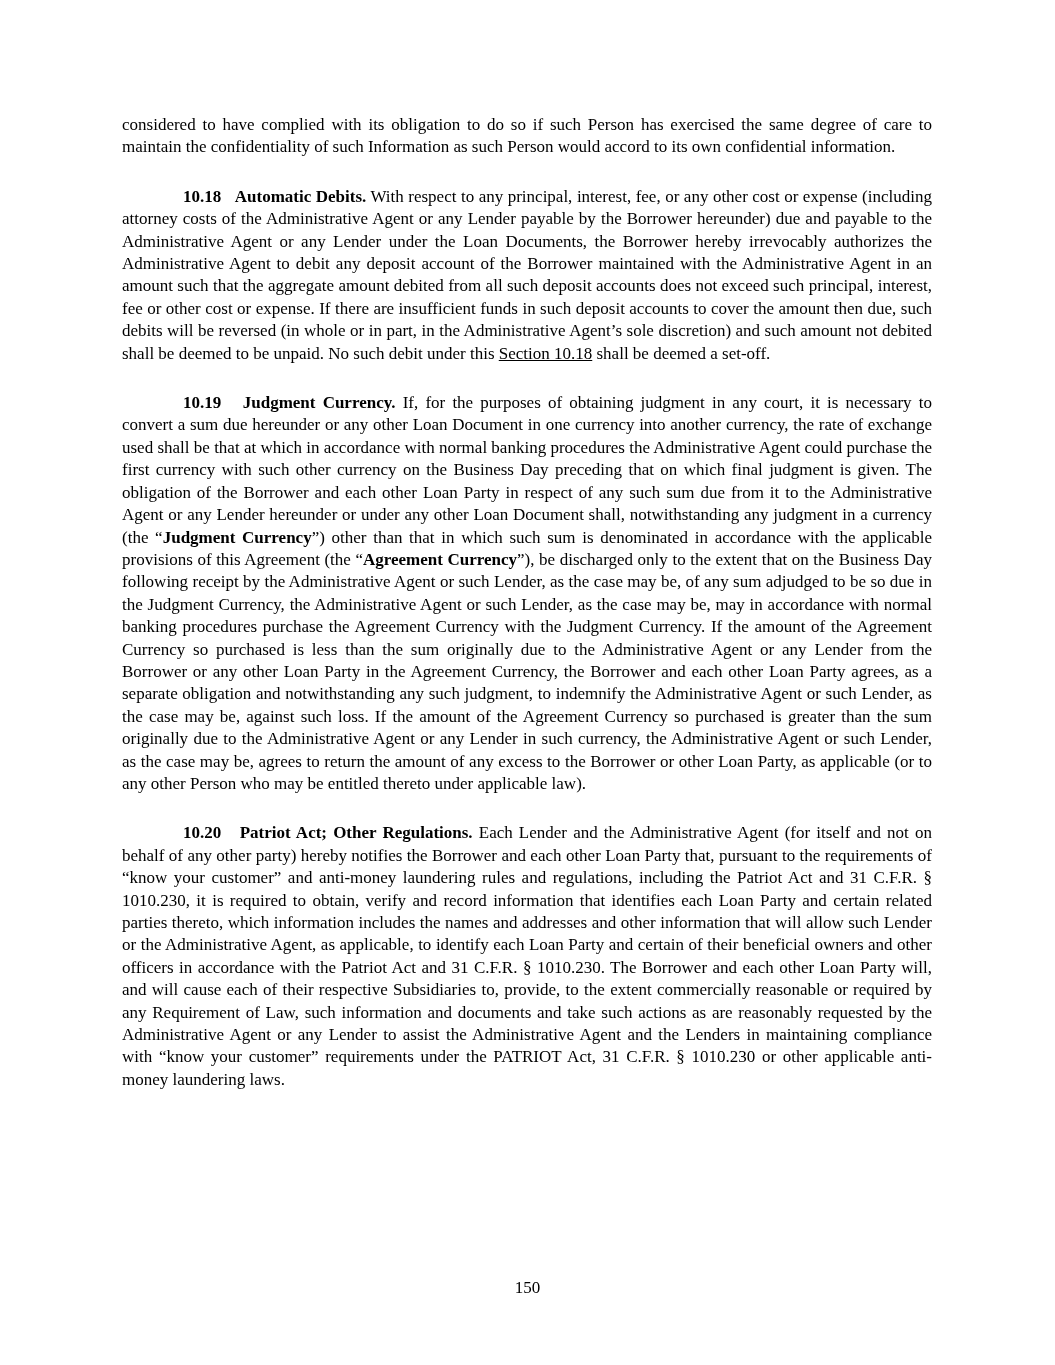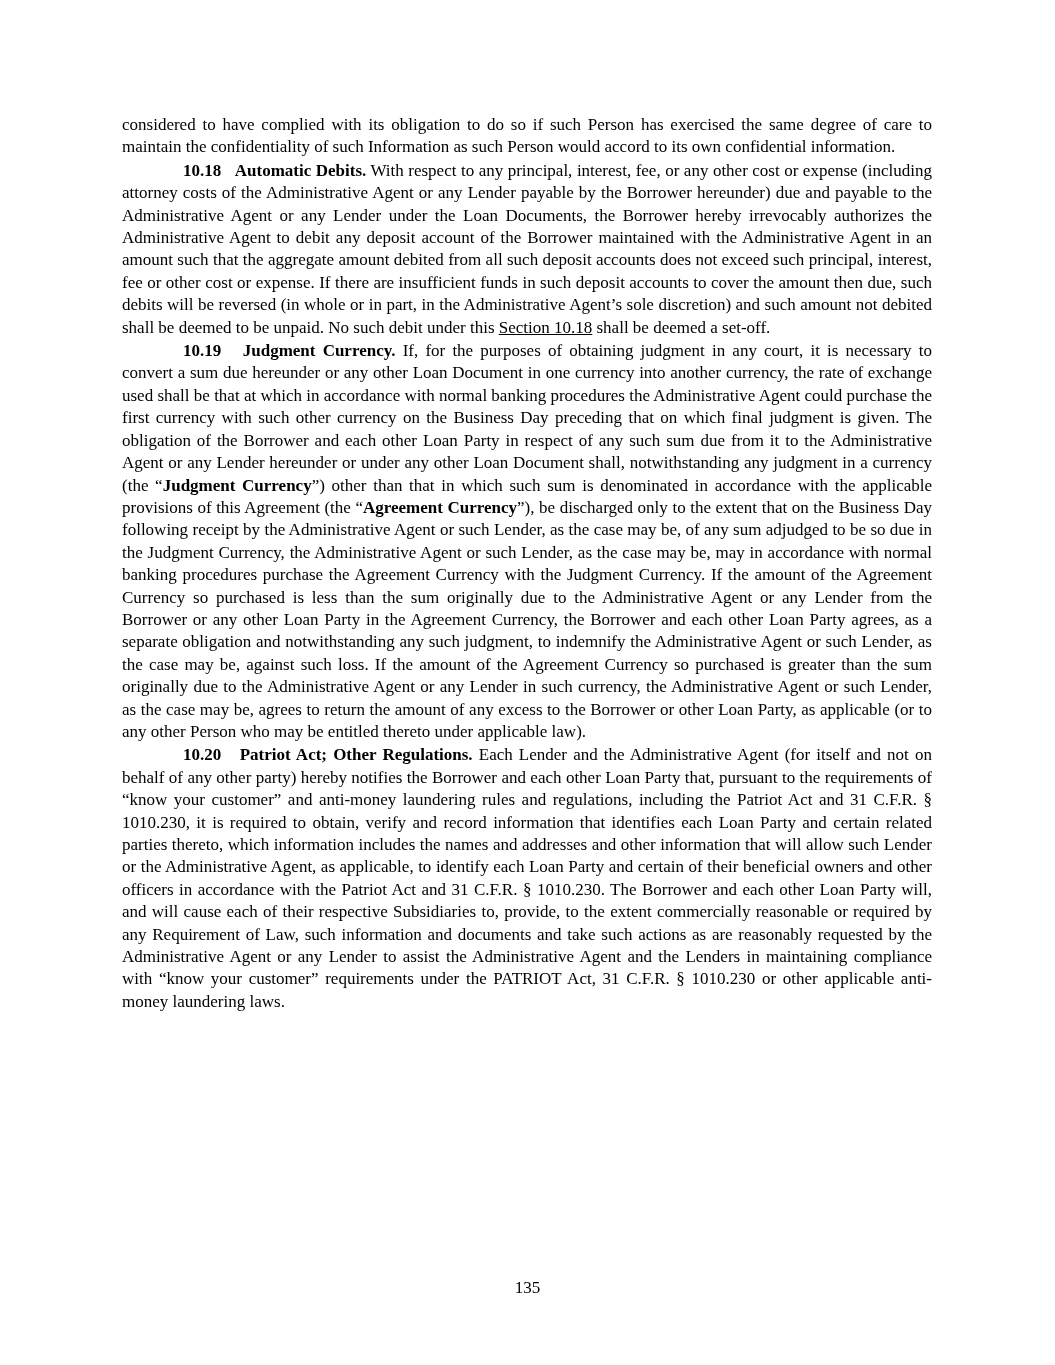"10.18 Automatic Debits. With respect" .para + .para { margin-top: 1px -> 27px }
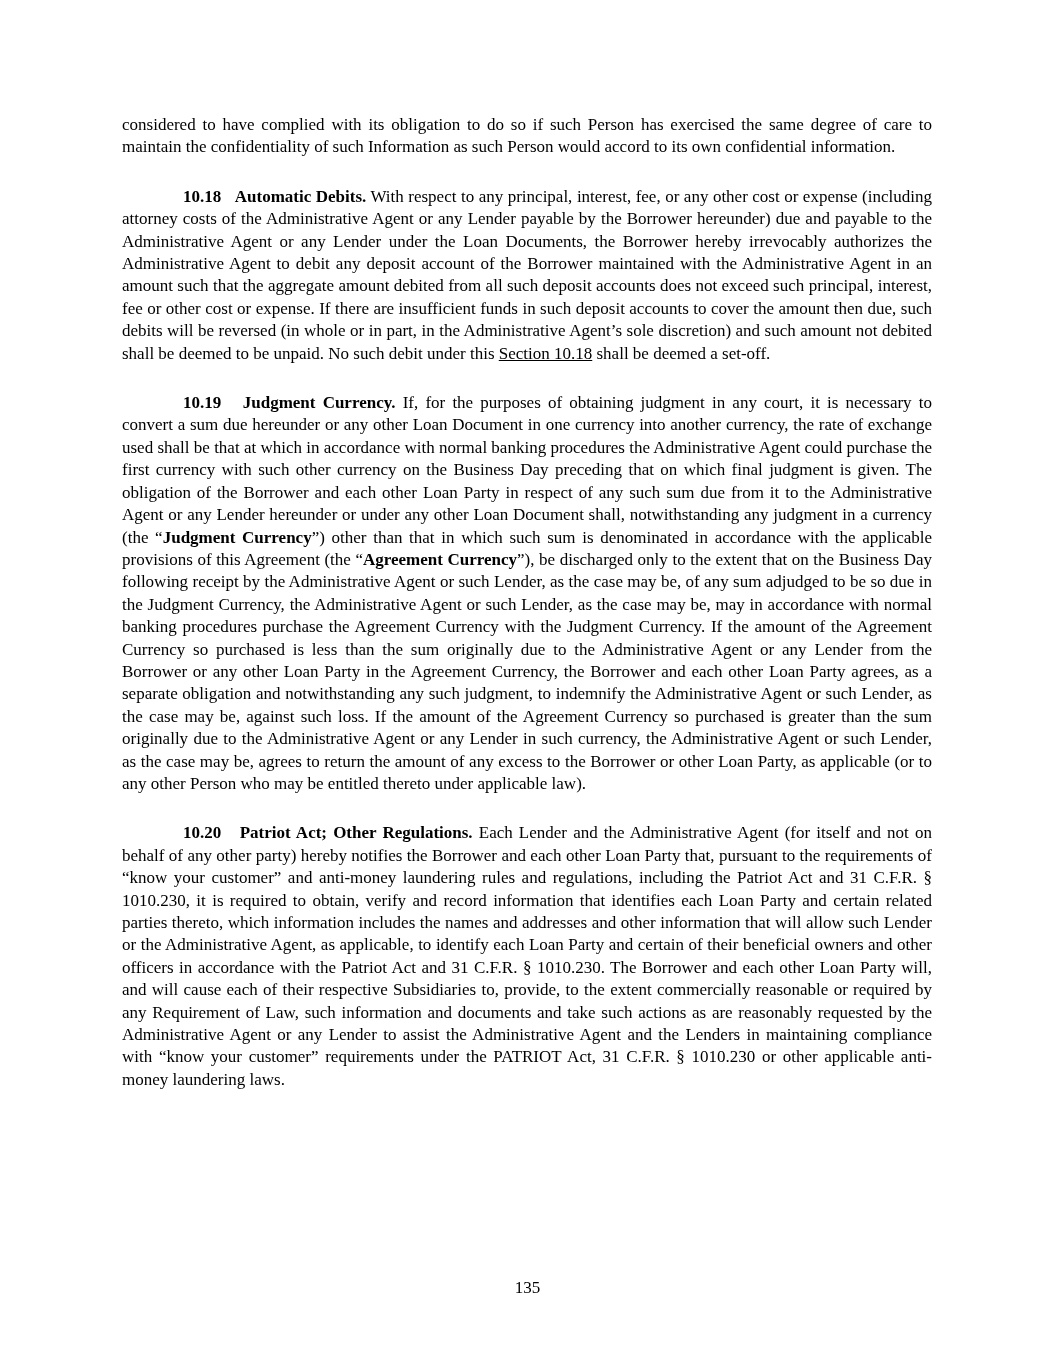"135" span { text: 135 -> 150 }
